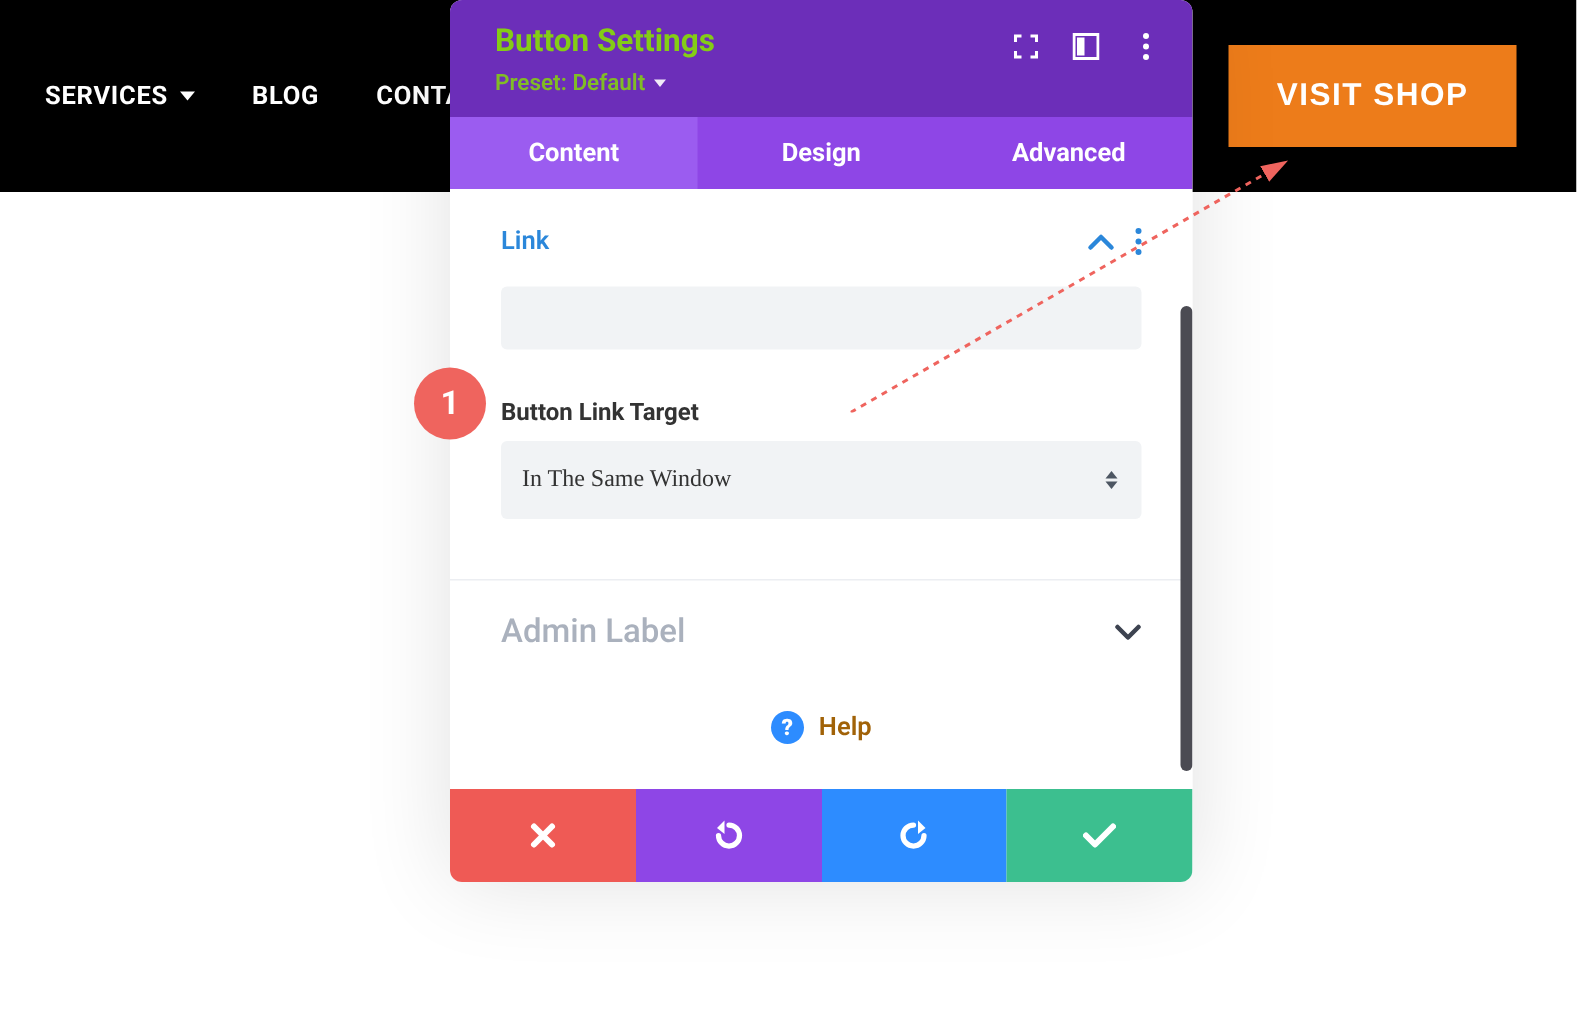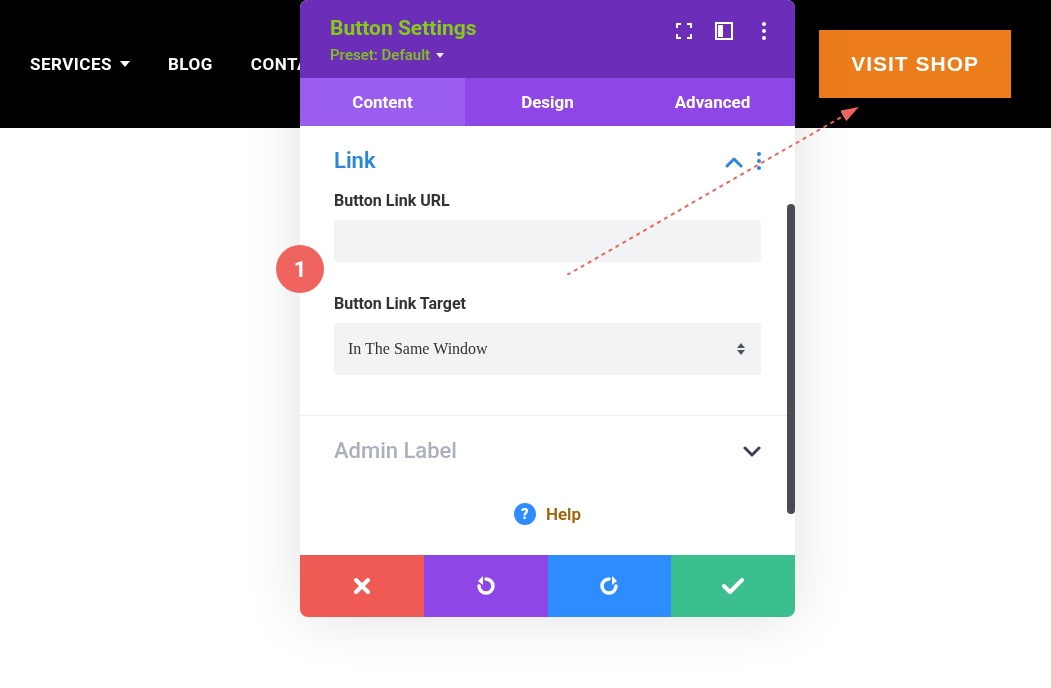"Link" .section-title { font-size: 22px -> 17px }
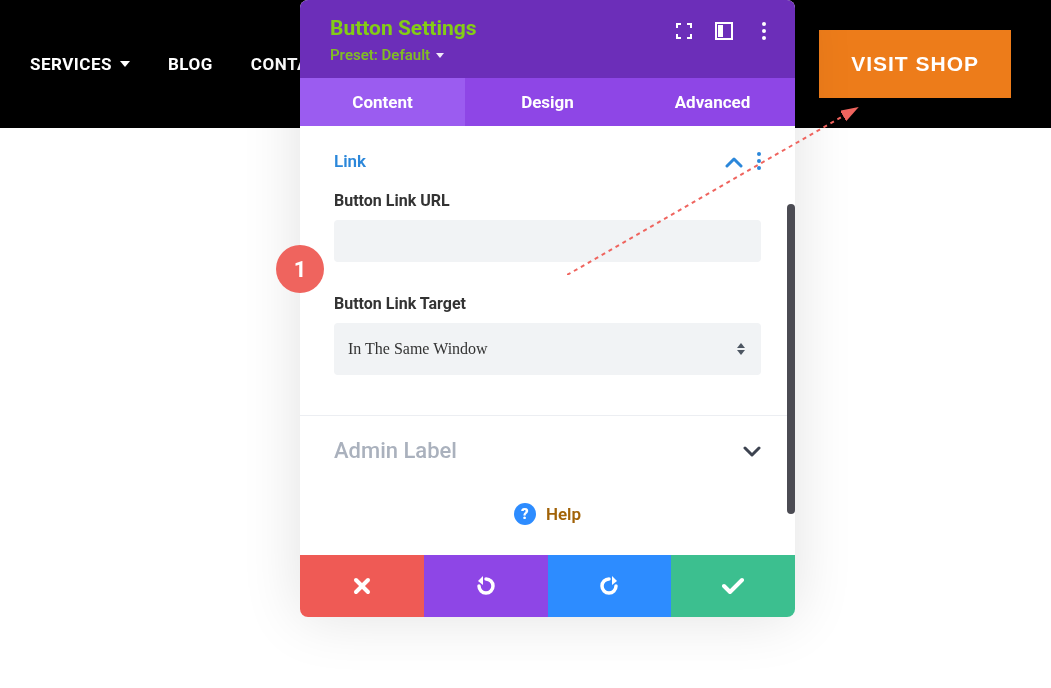"Button Link URL" div.field-label { html: <div>Button Link URL</div> -> none }
